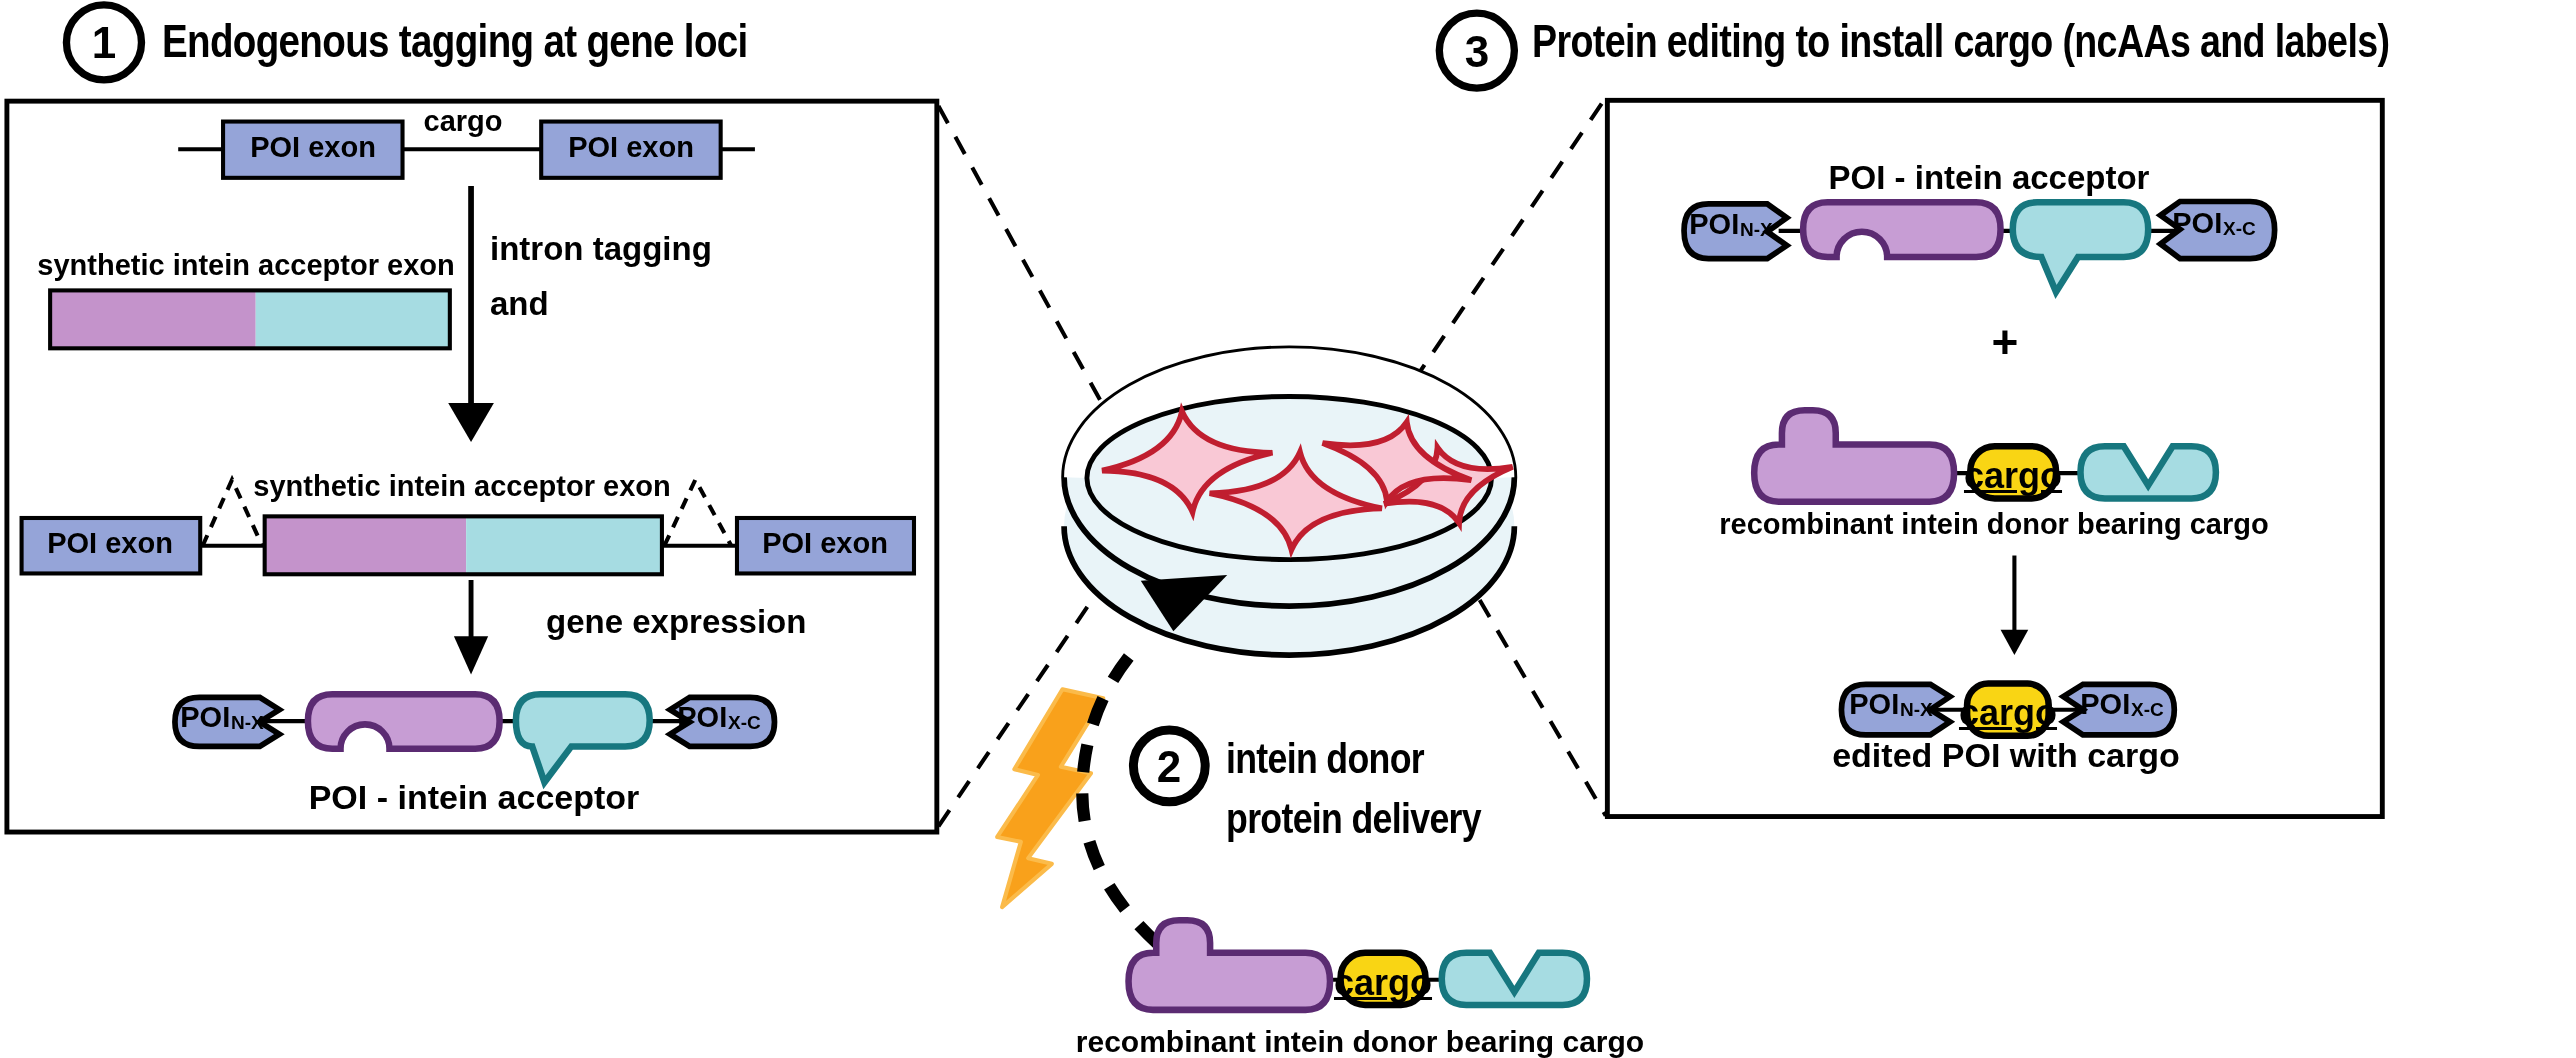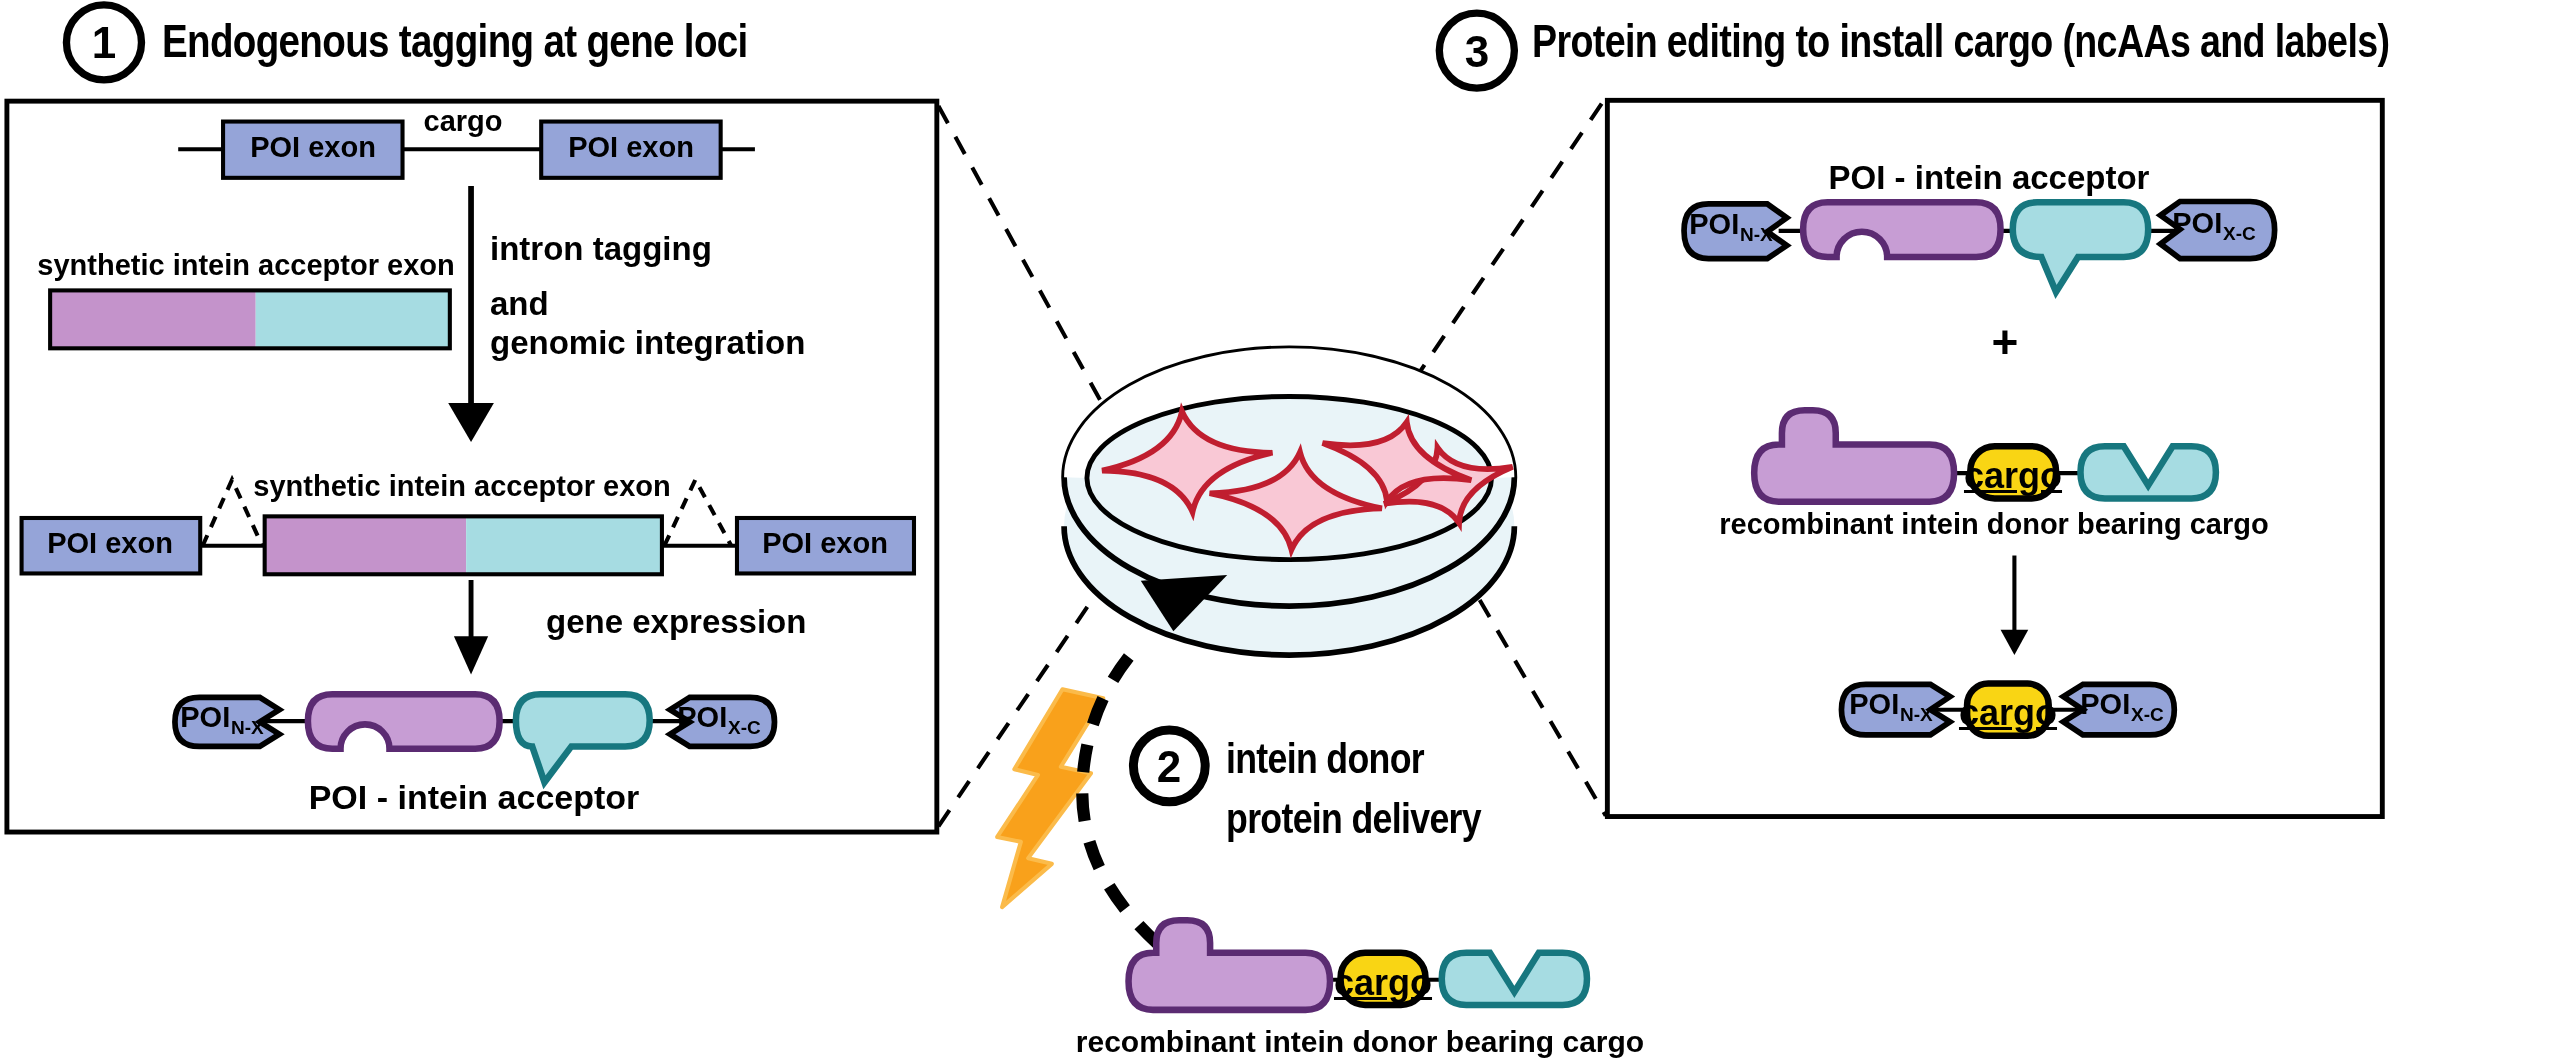"POI" .poi { align-items: center -> flex-start }
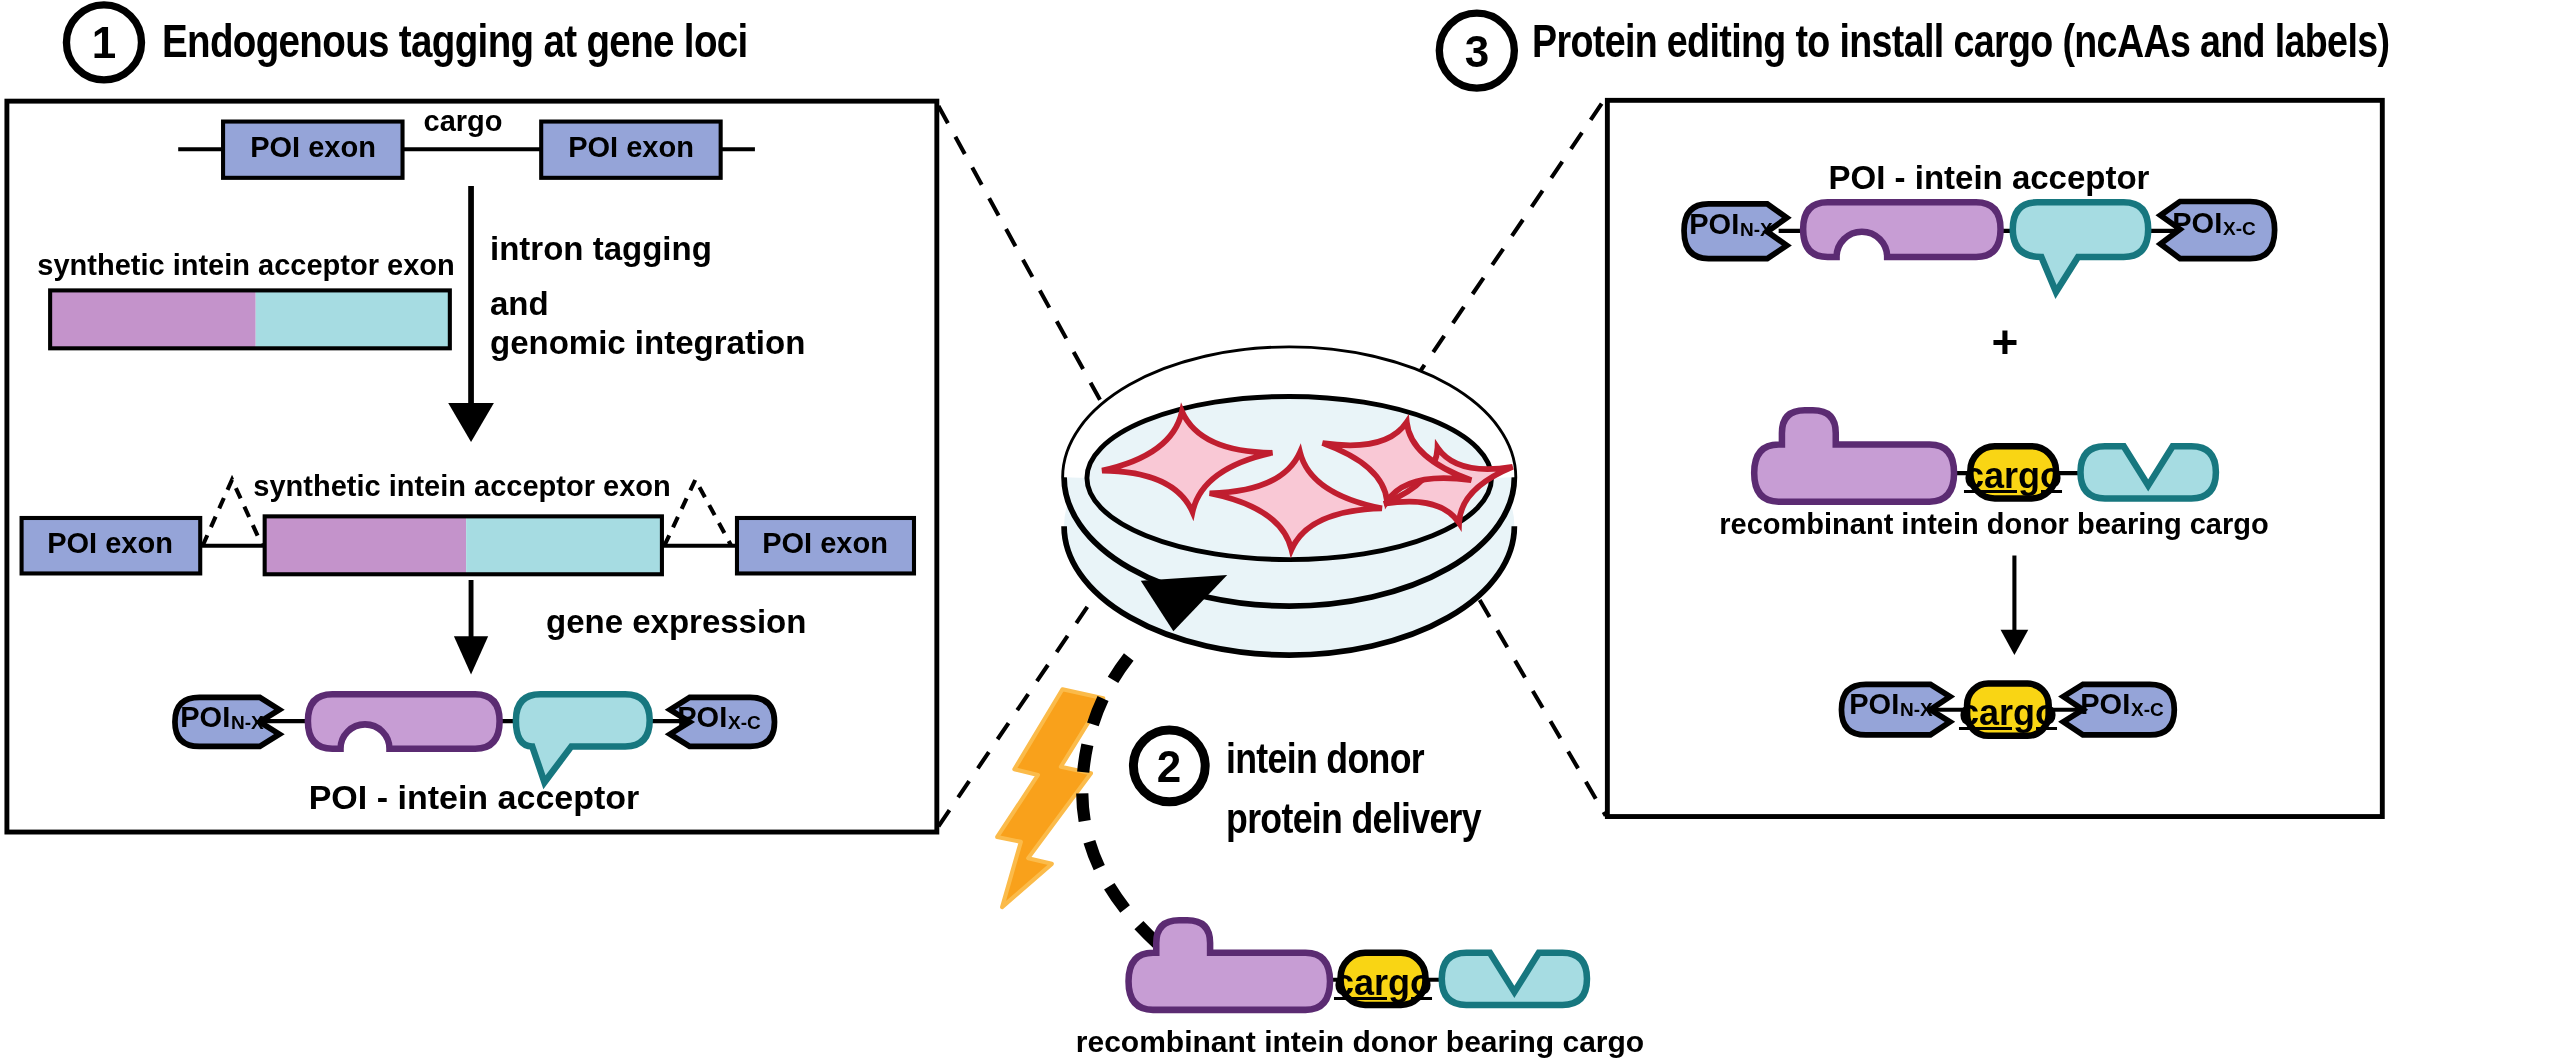"genomic integration" div.lbl { html: <div>genomic integration</div> -> none }
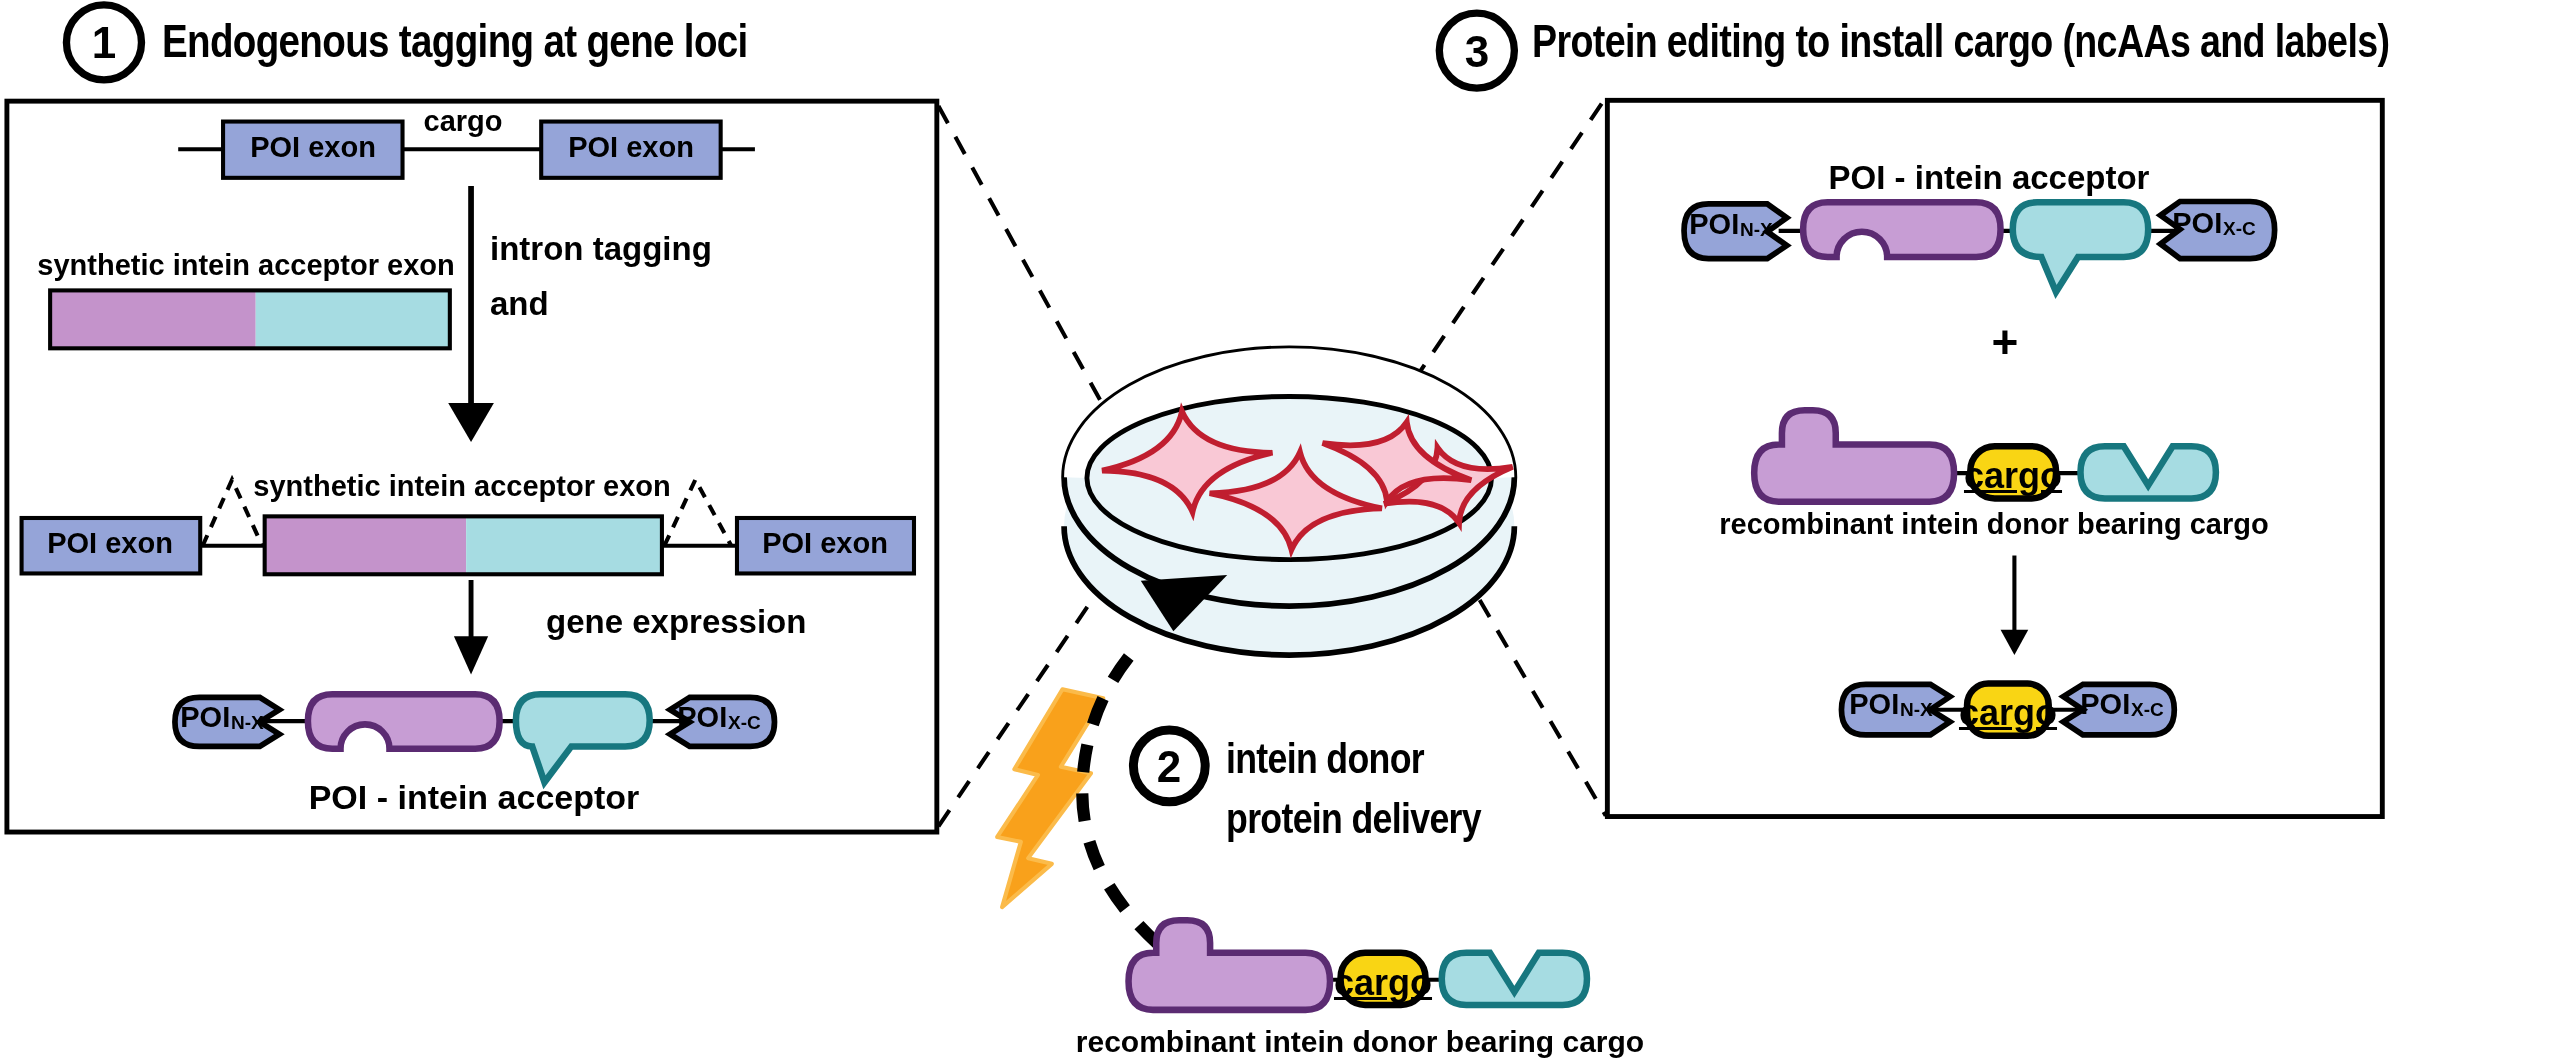"edited POI with cargo" div.lbl { html: none -> <div>edited POI with cargo</div> }
